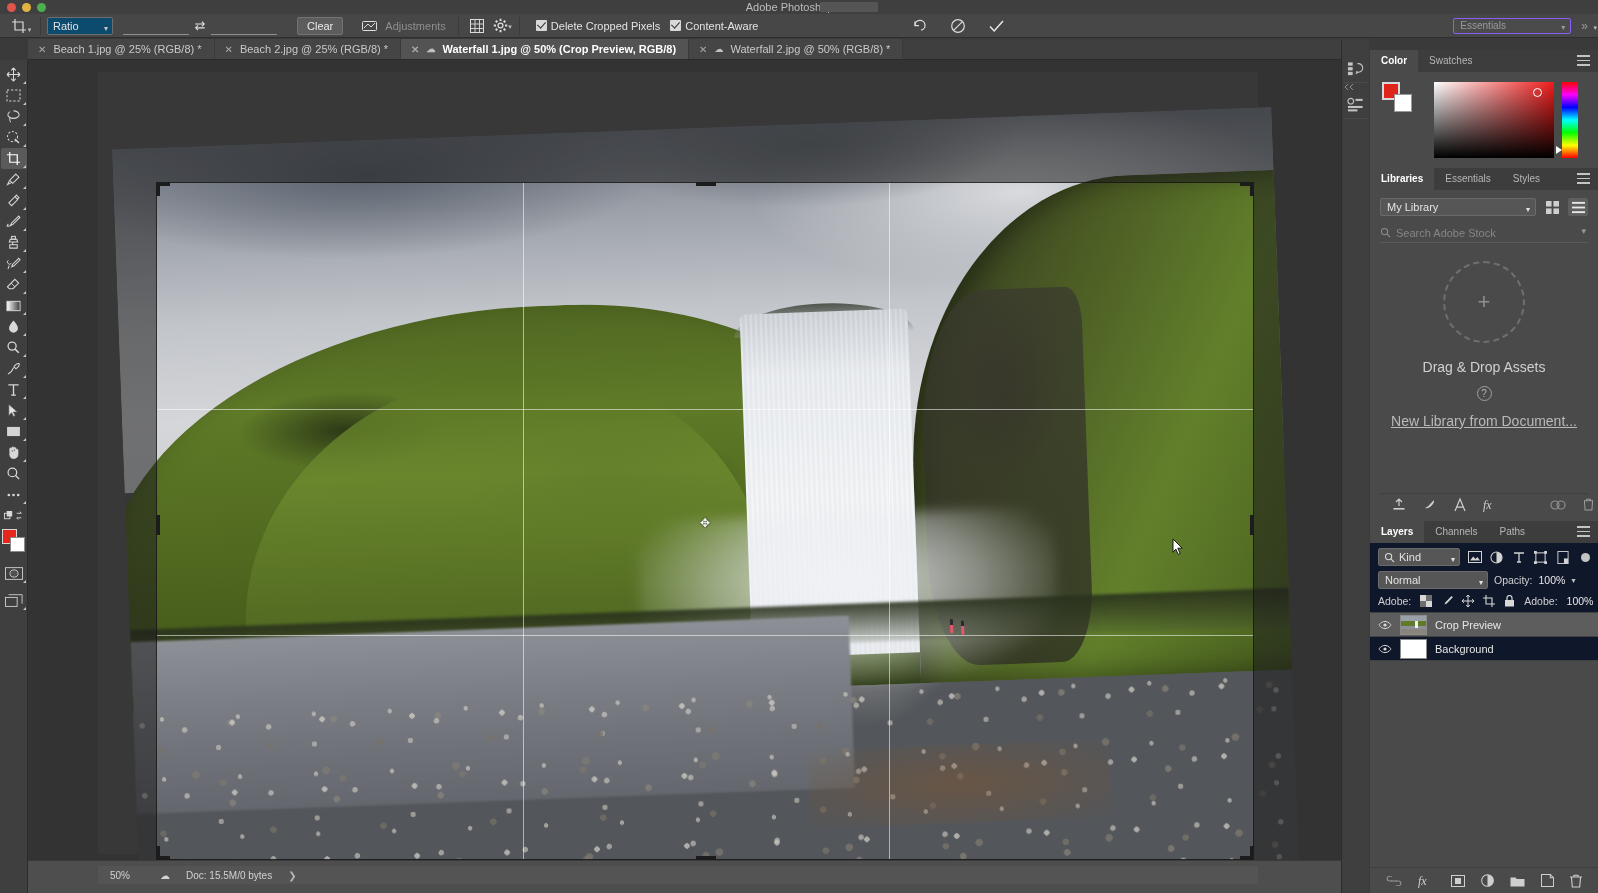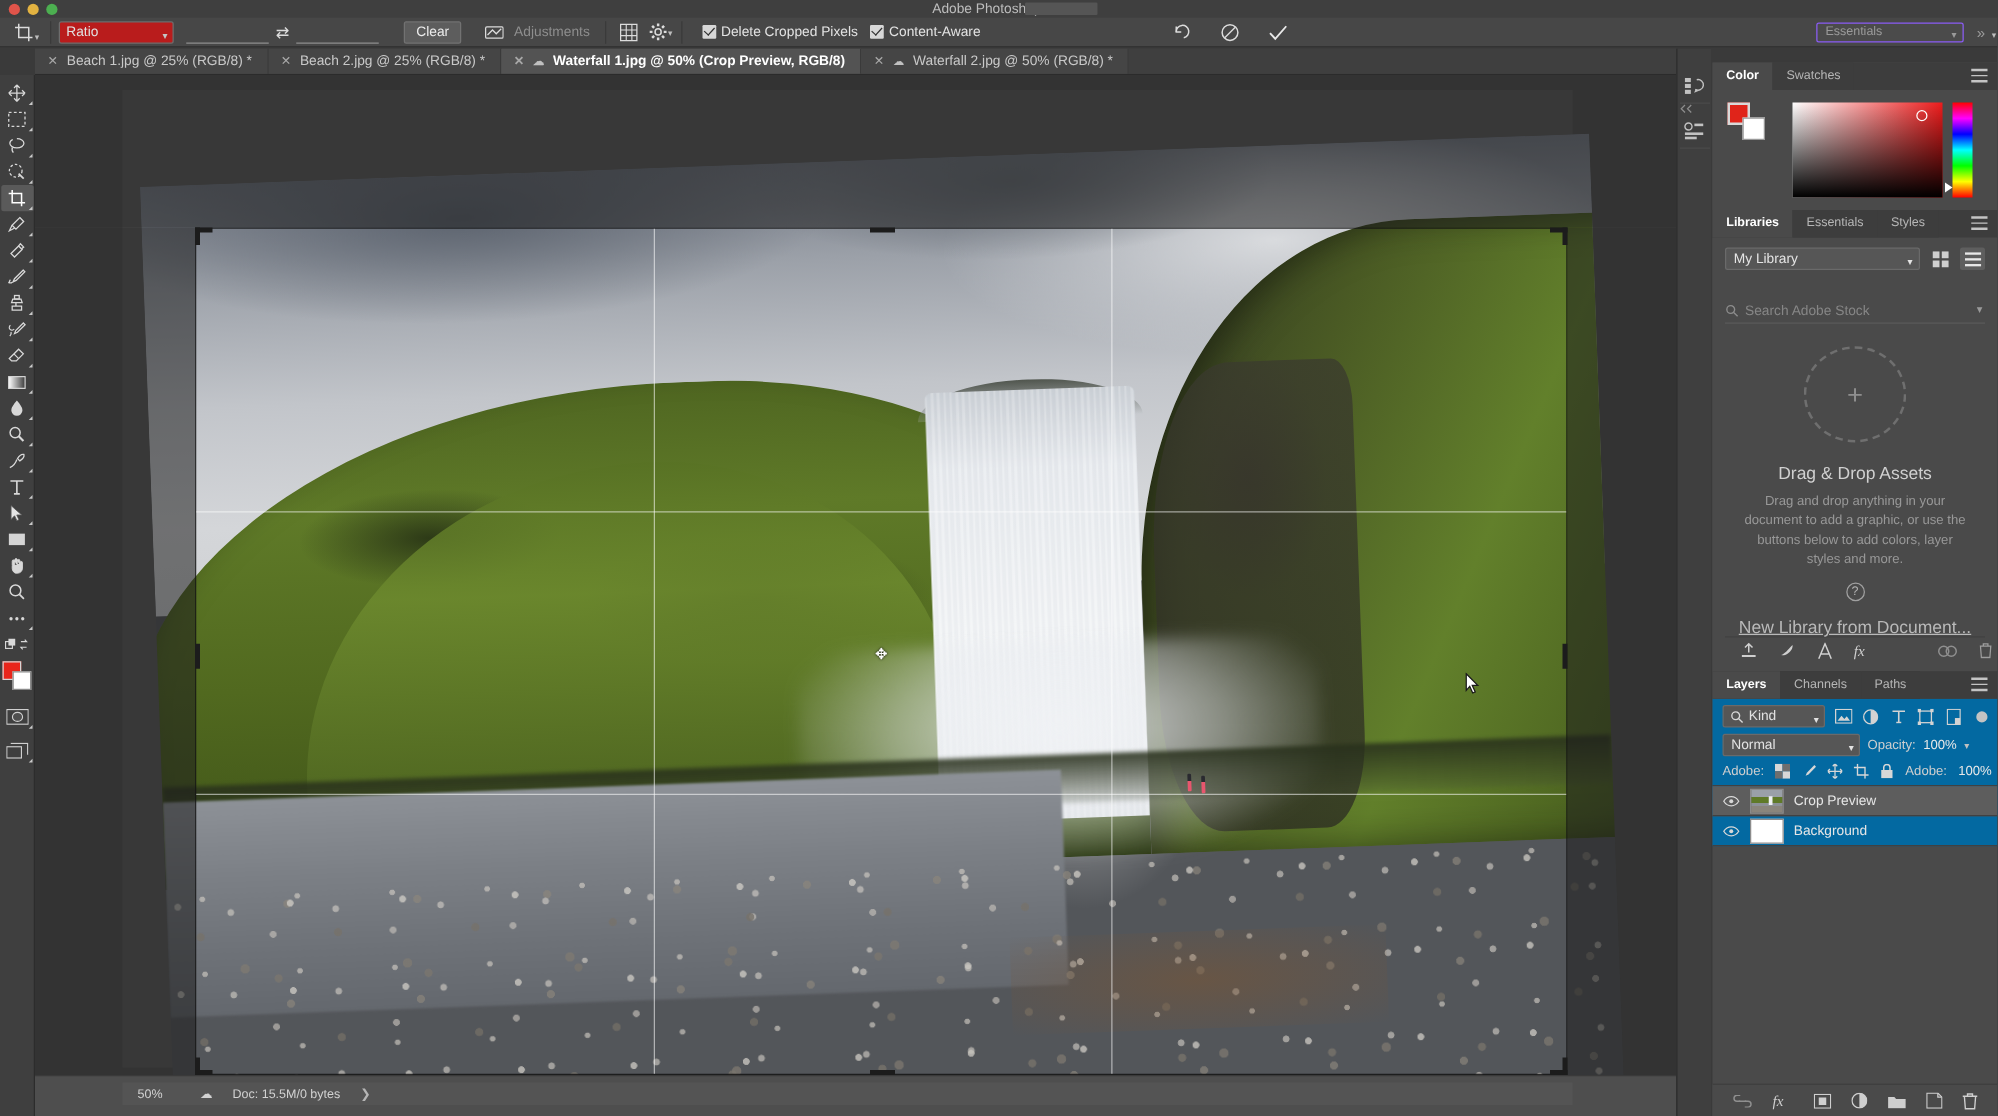"Ratio" .ob-select { background: #b91c1c -> #0c4a6e; width: 92px -> 66px }
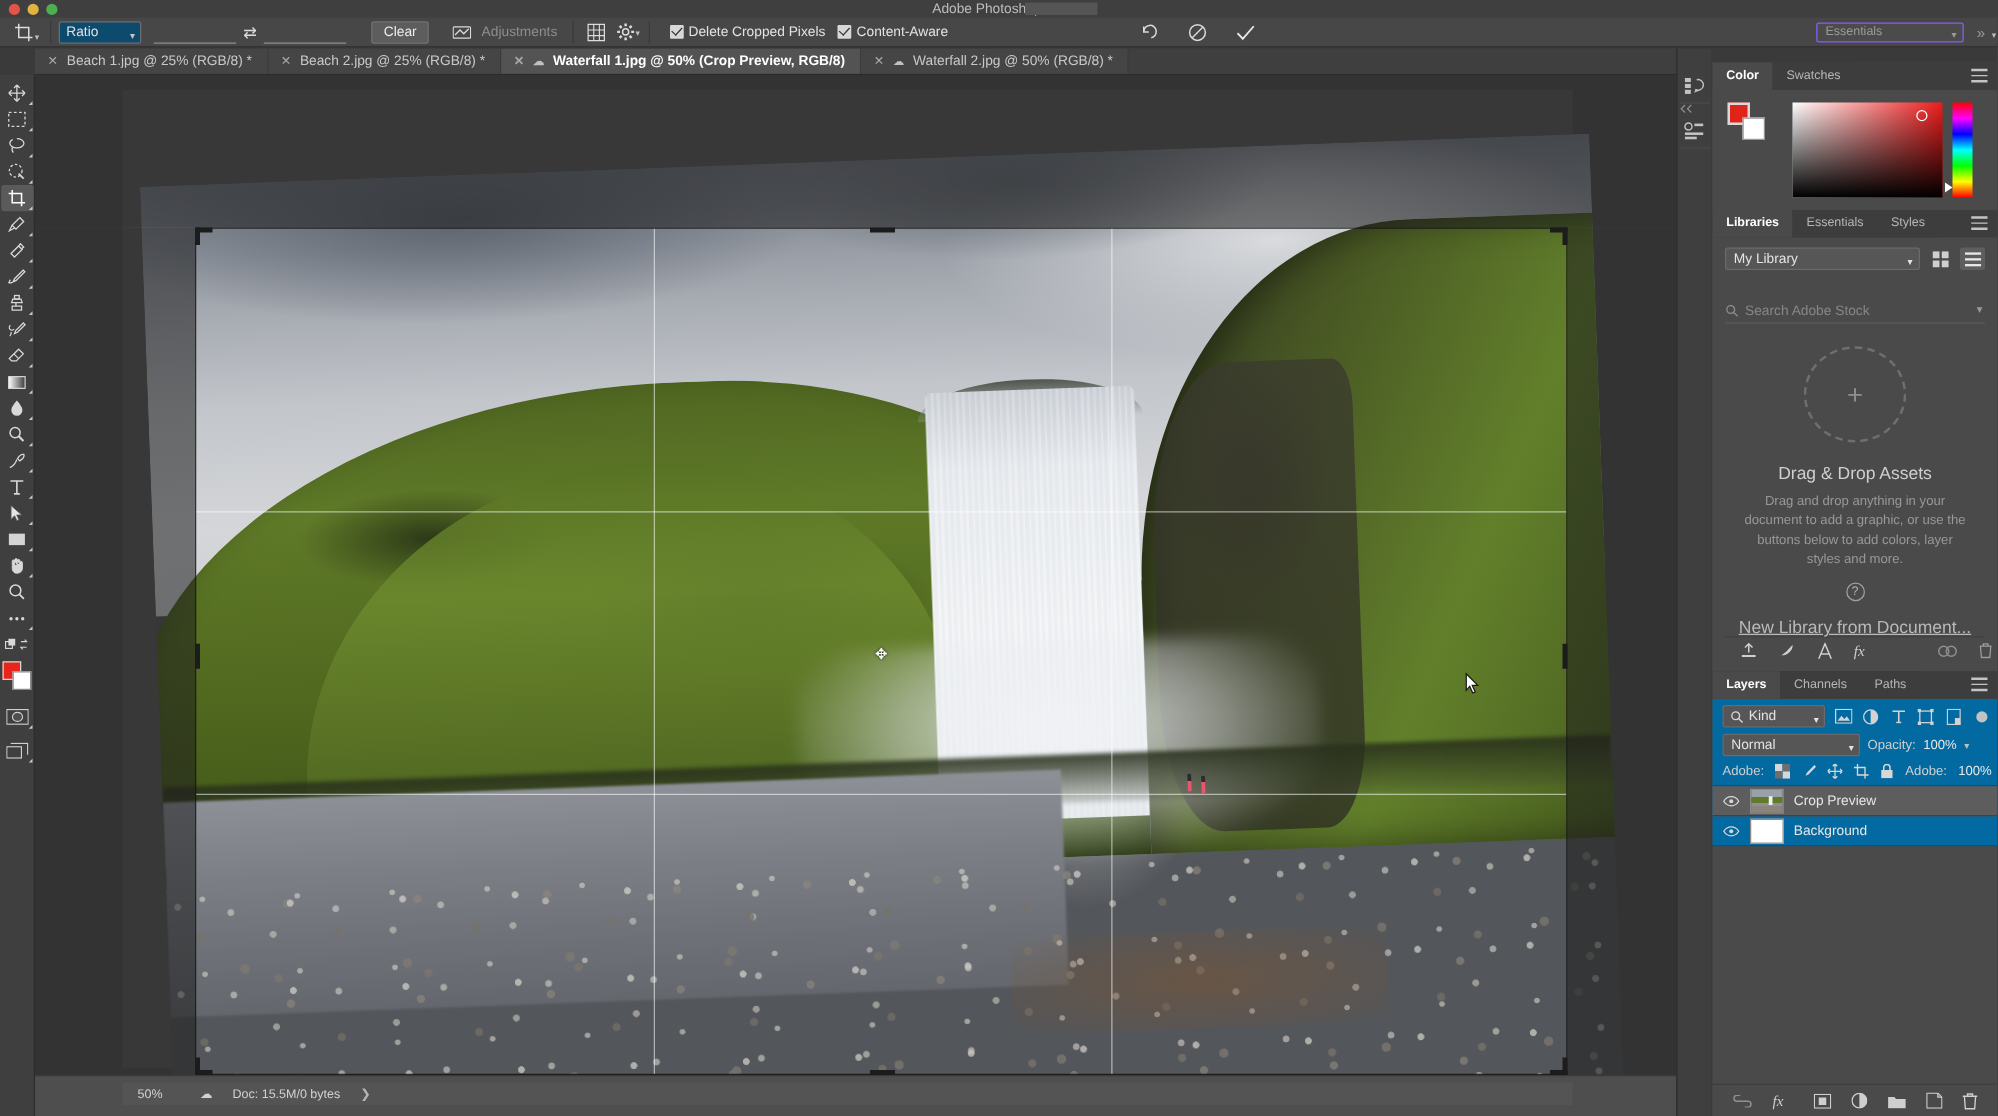"Search Adobe Stock" .lib-search { margin-top: 23px -> 7px }
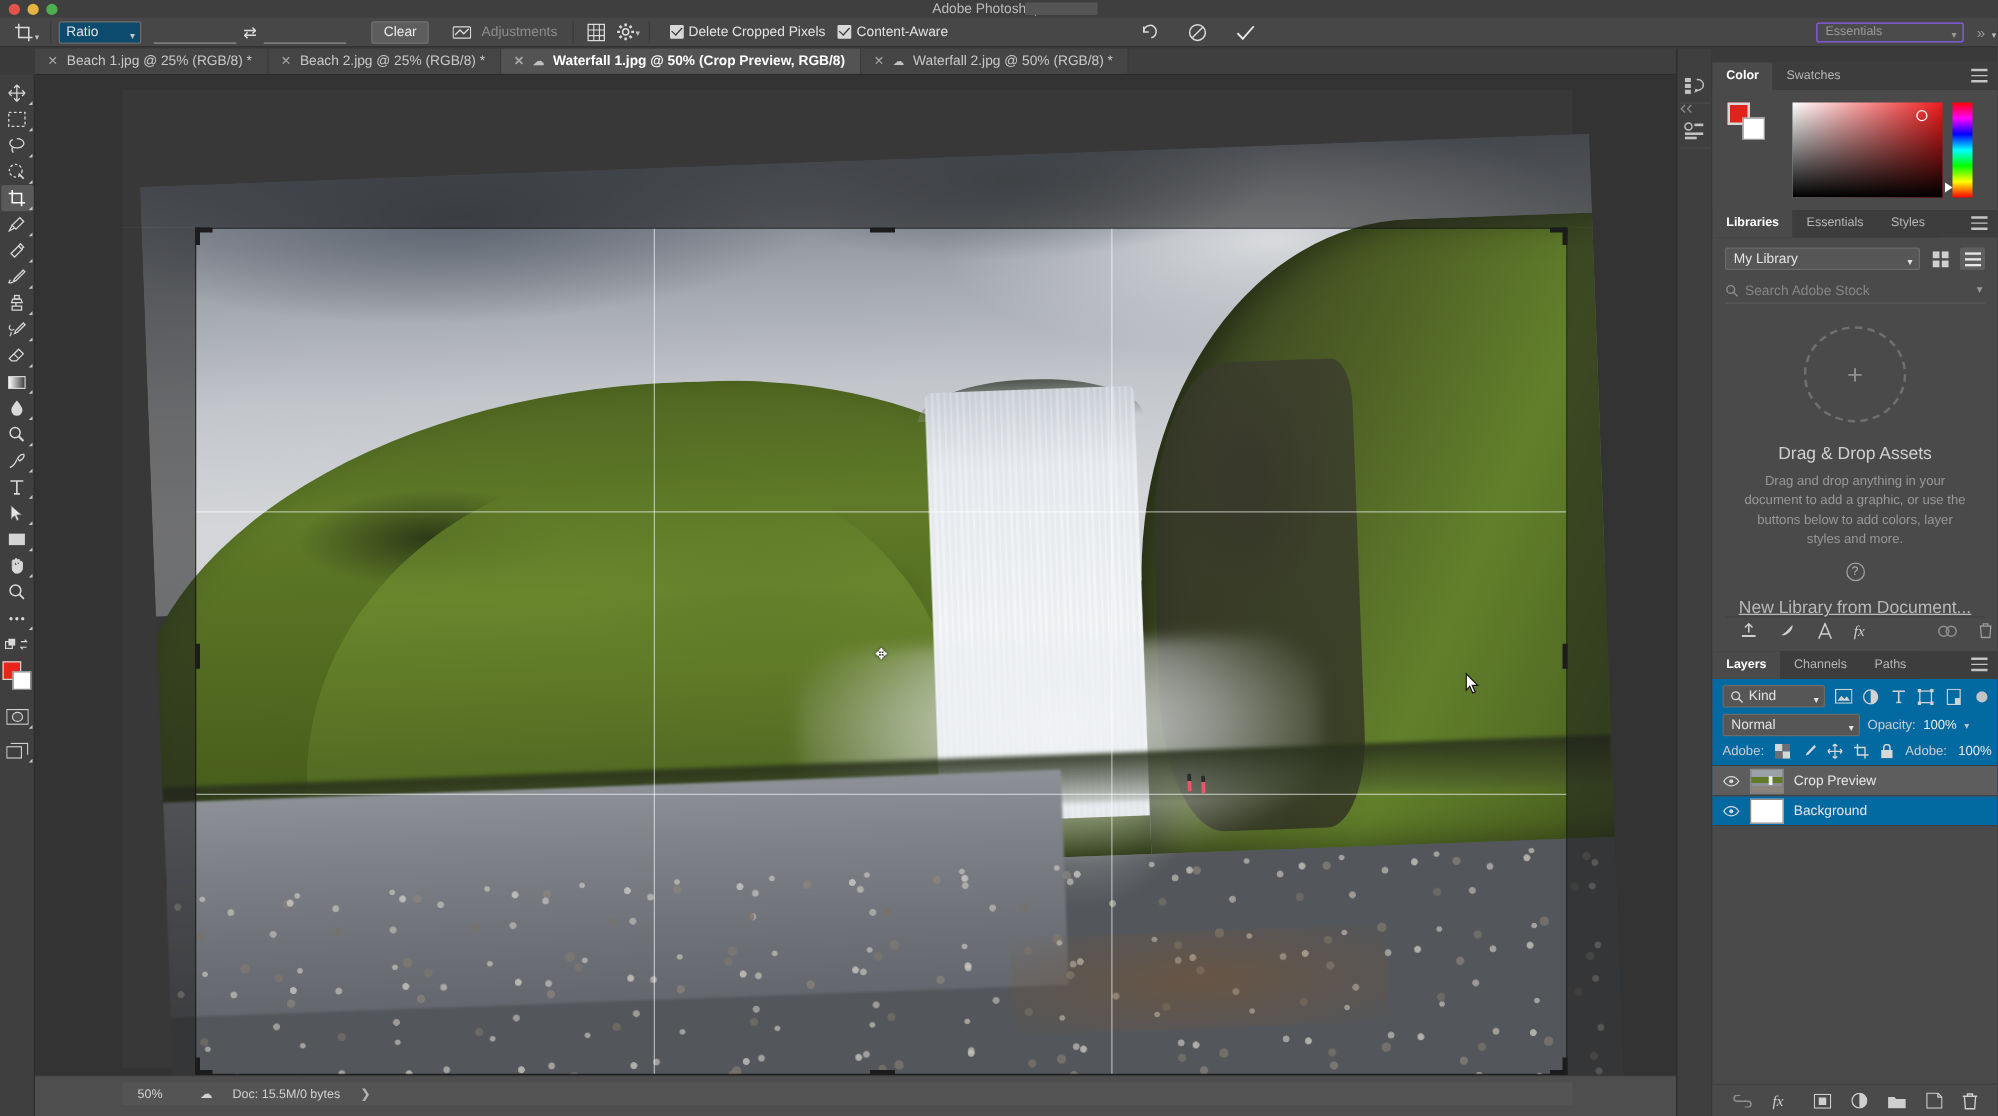"Drag and drop anything in" div.lib-desc { html: <div>Drag and drop anything in your document to add a graphic, or use the buttons below to add colors, layer styles and more.</div> -> none }
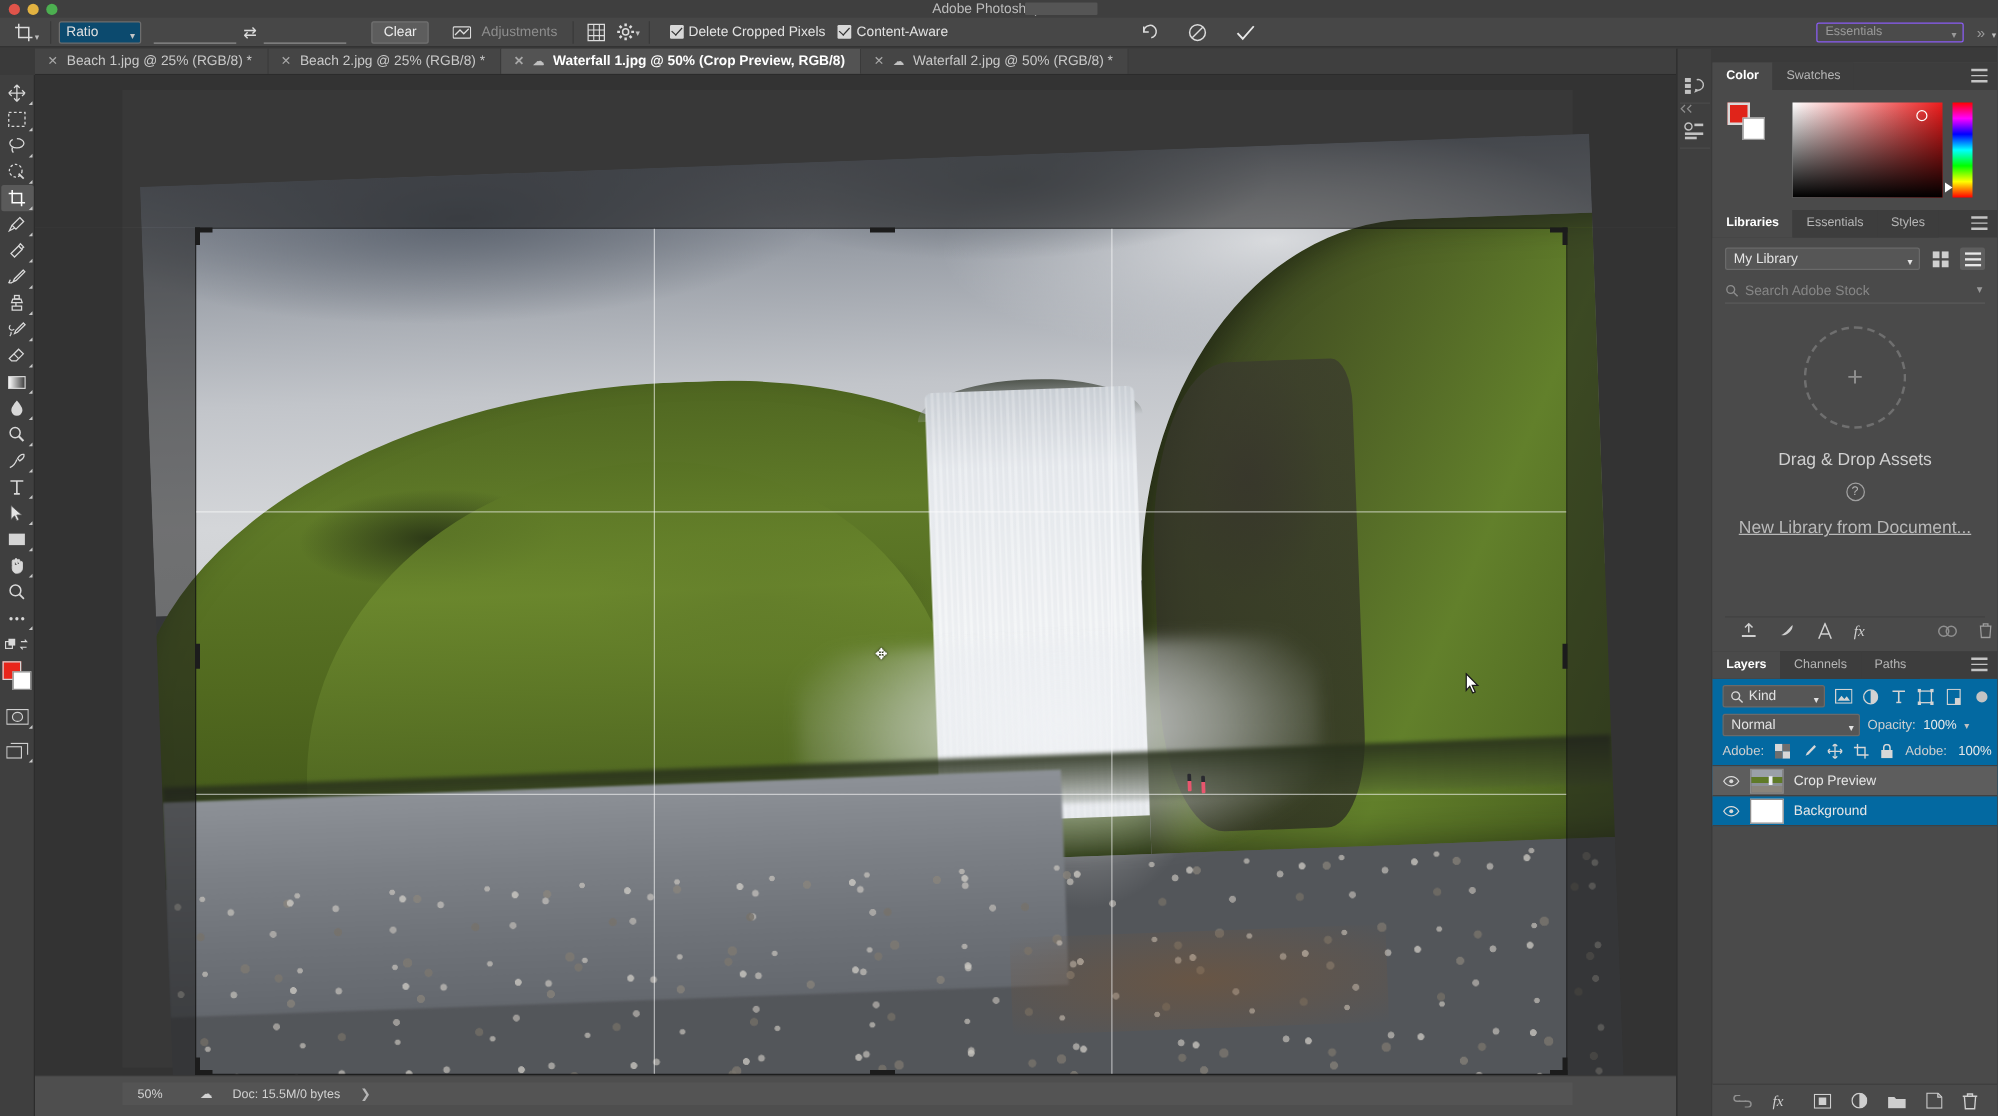"Kind" .layers-wrap { background: #0369a1 -> #0f172a }
